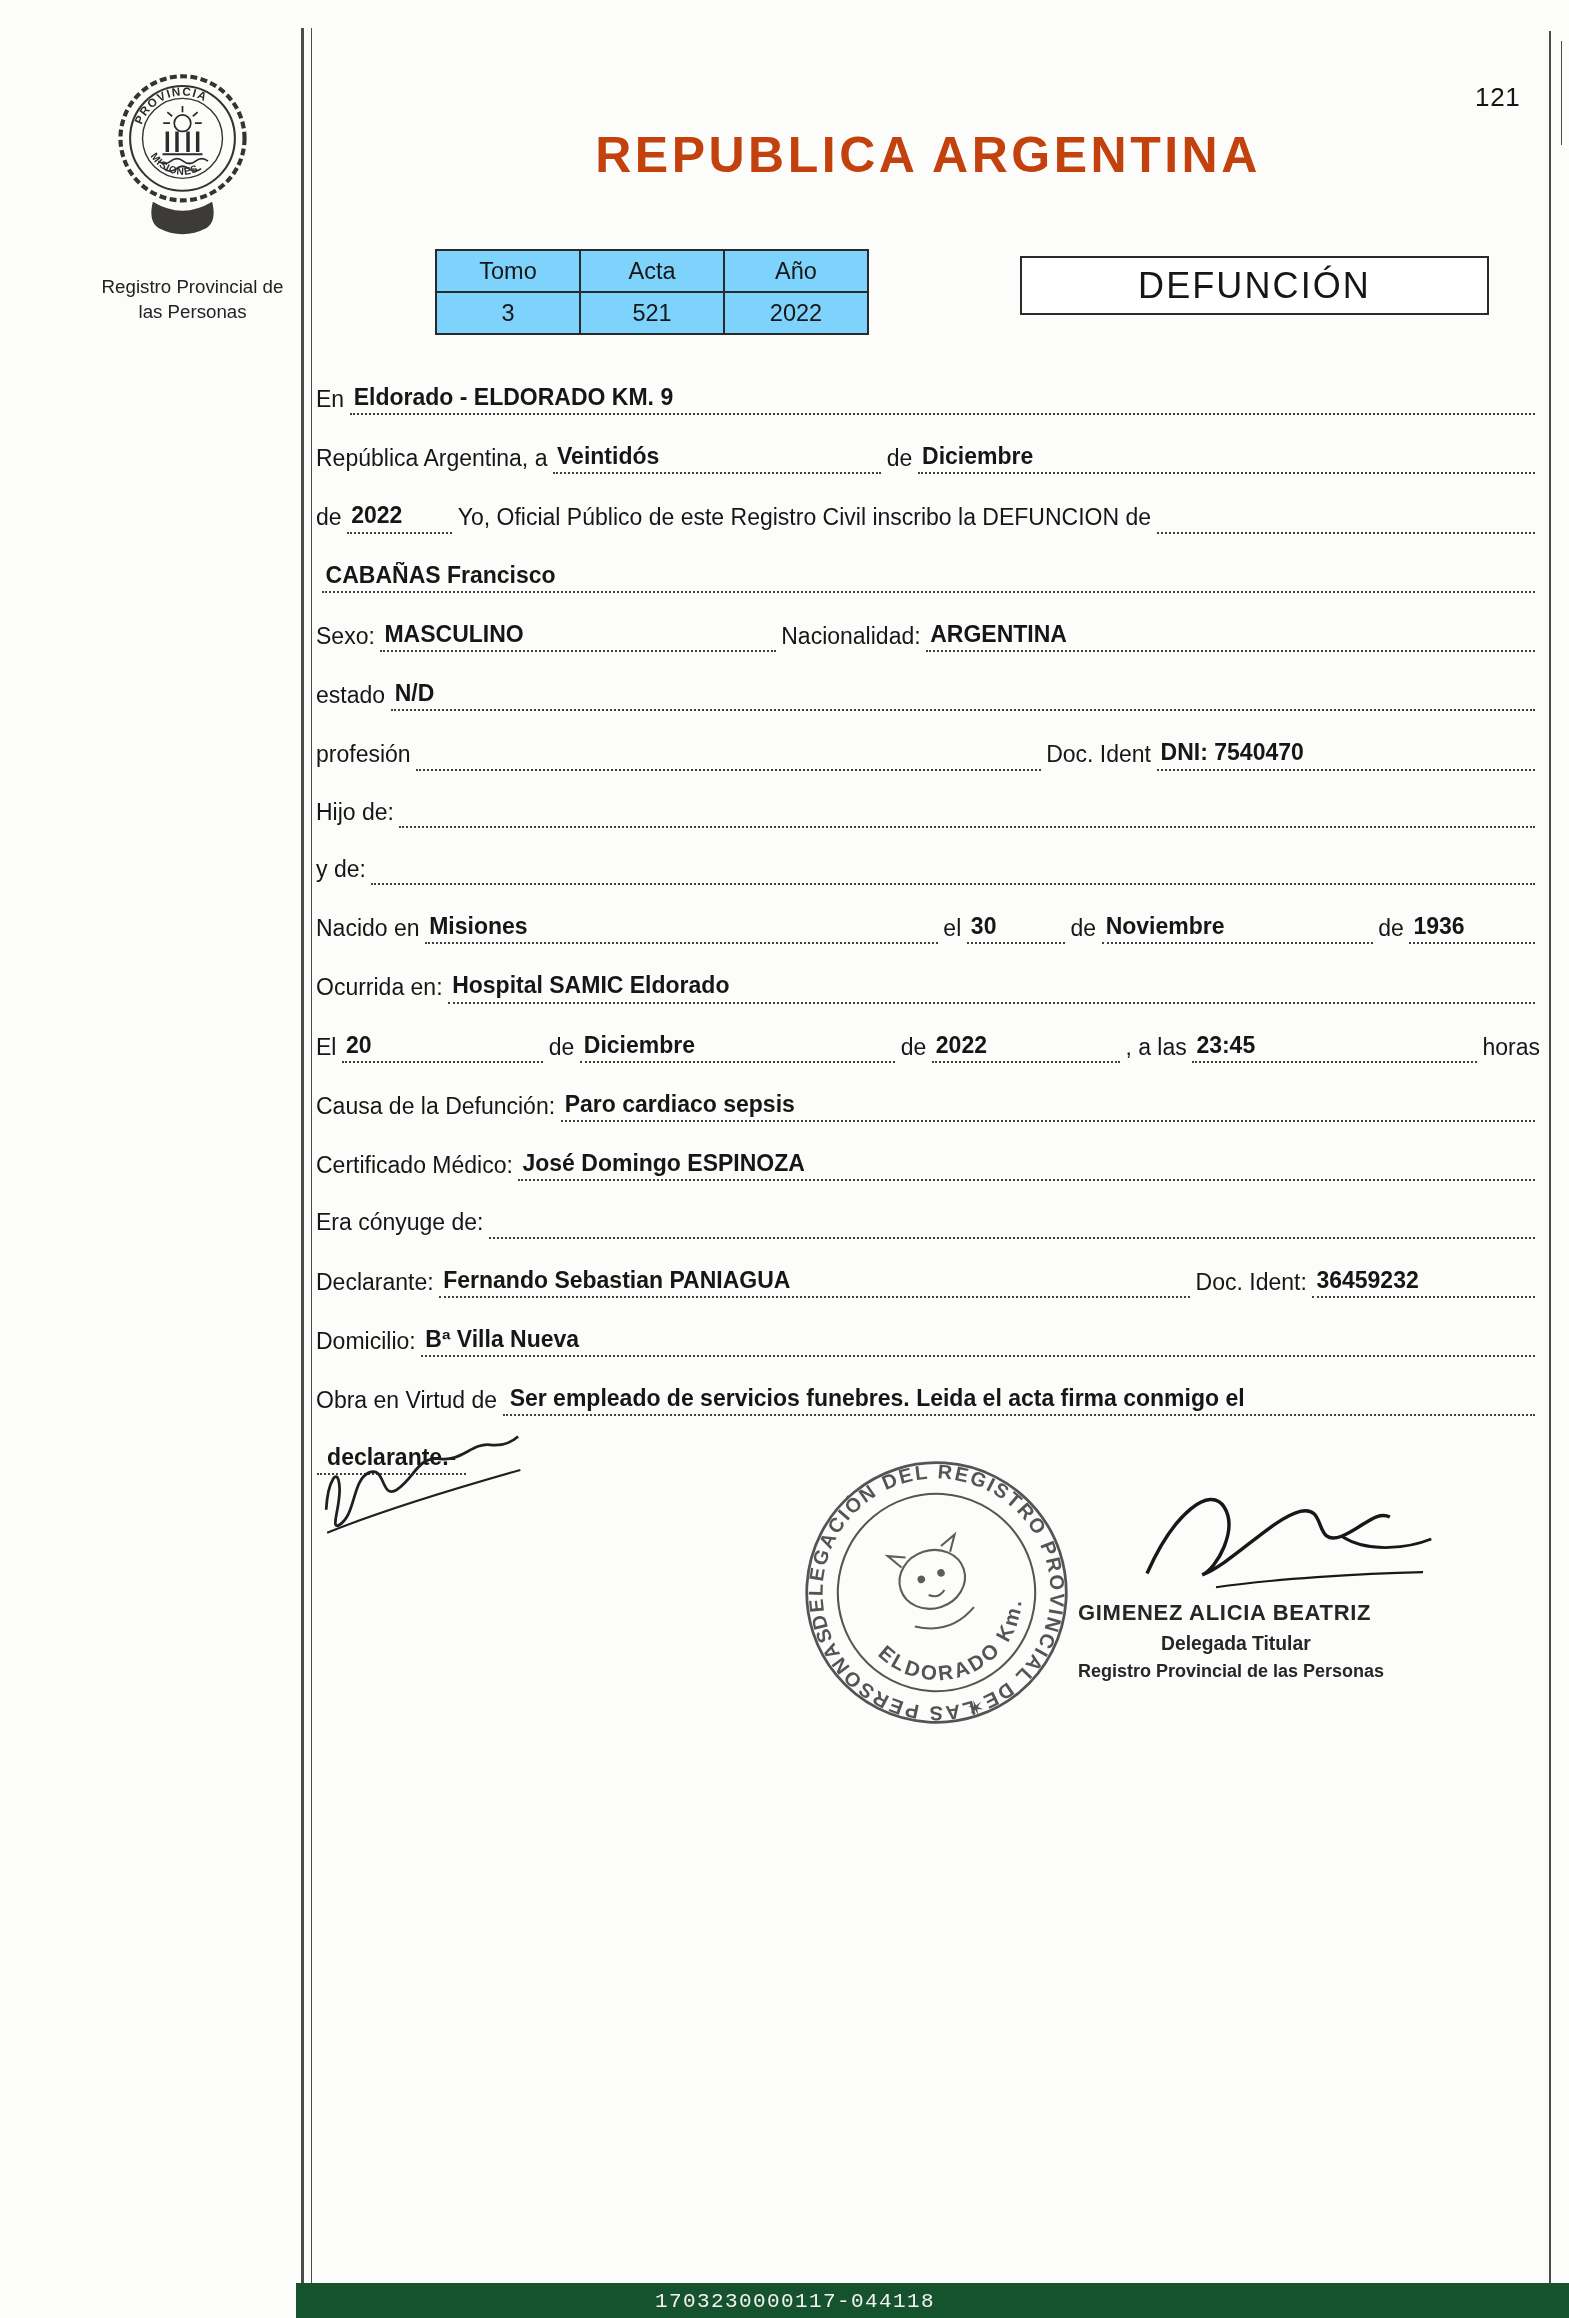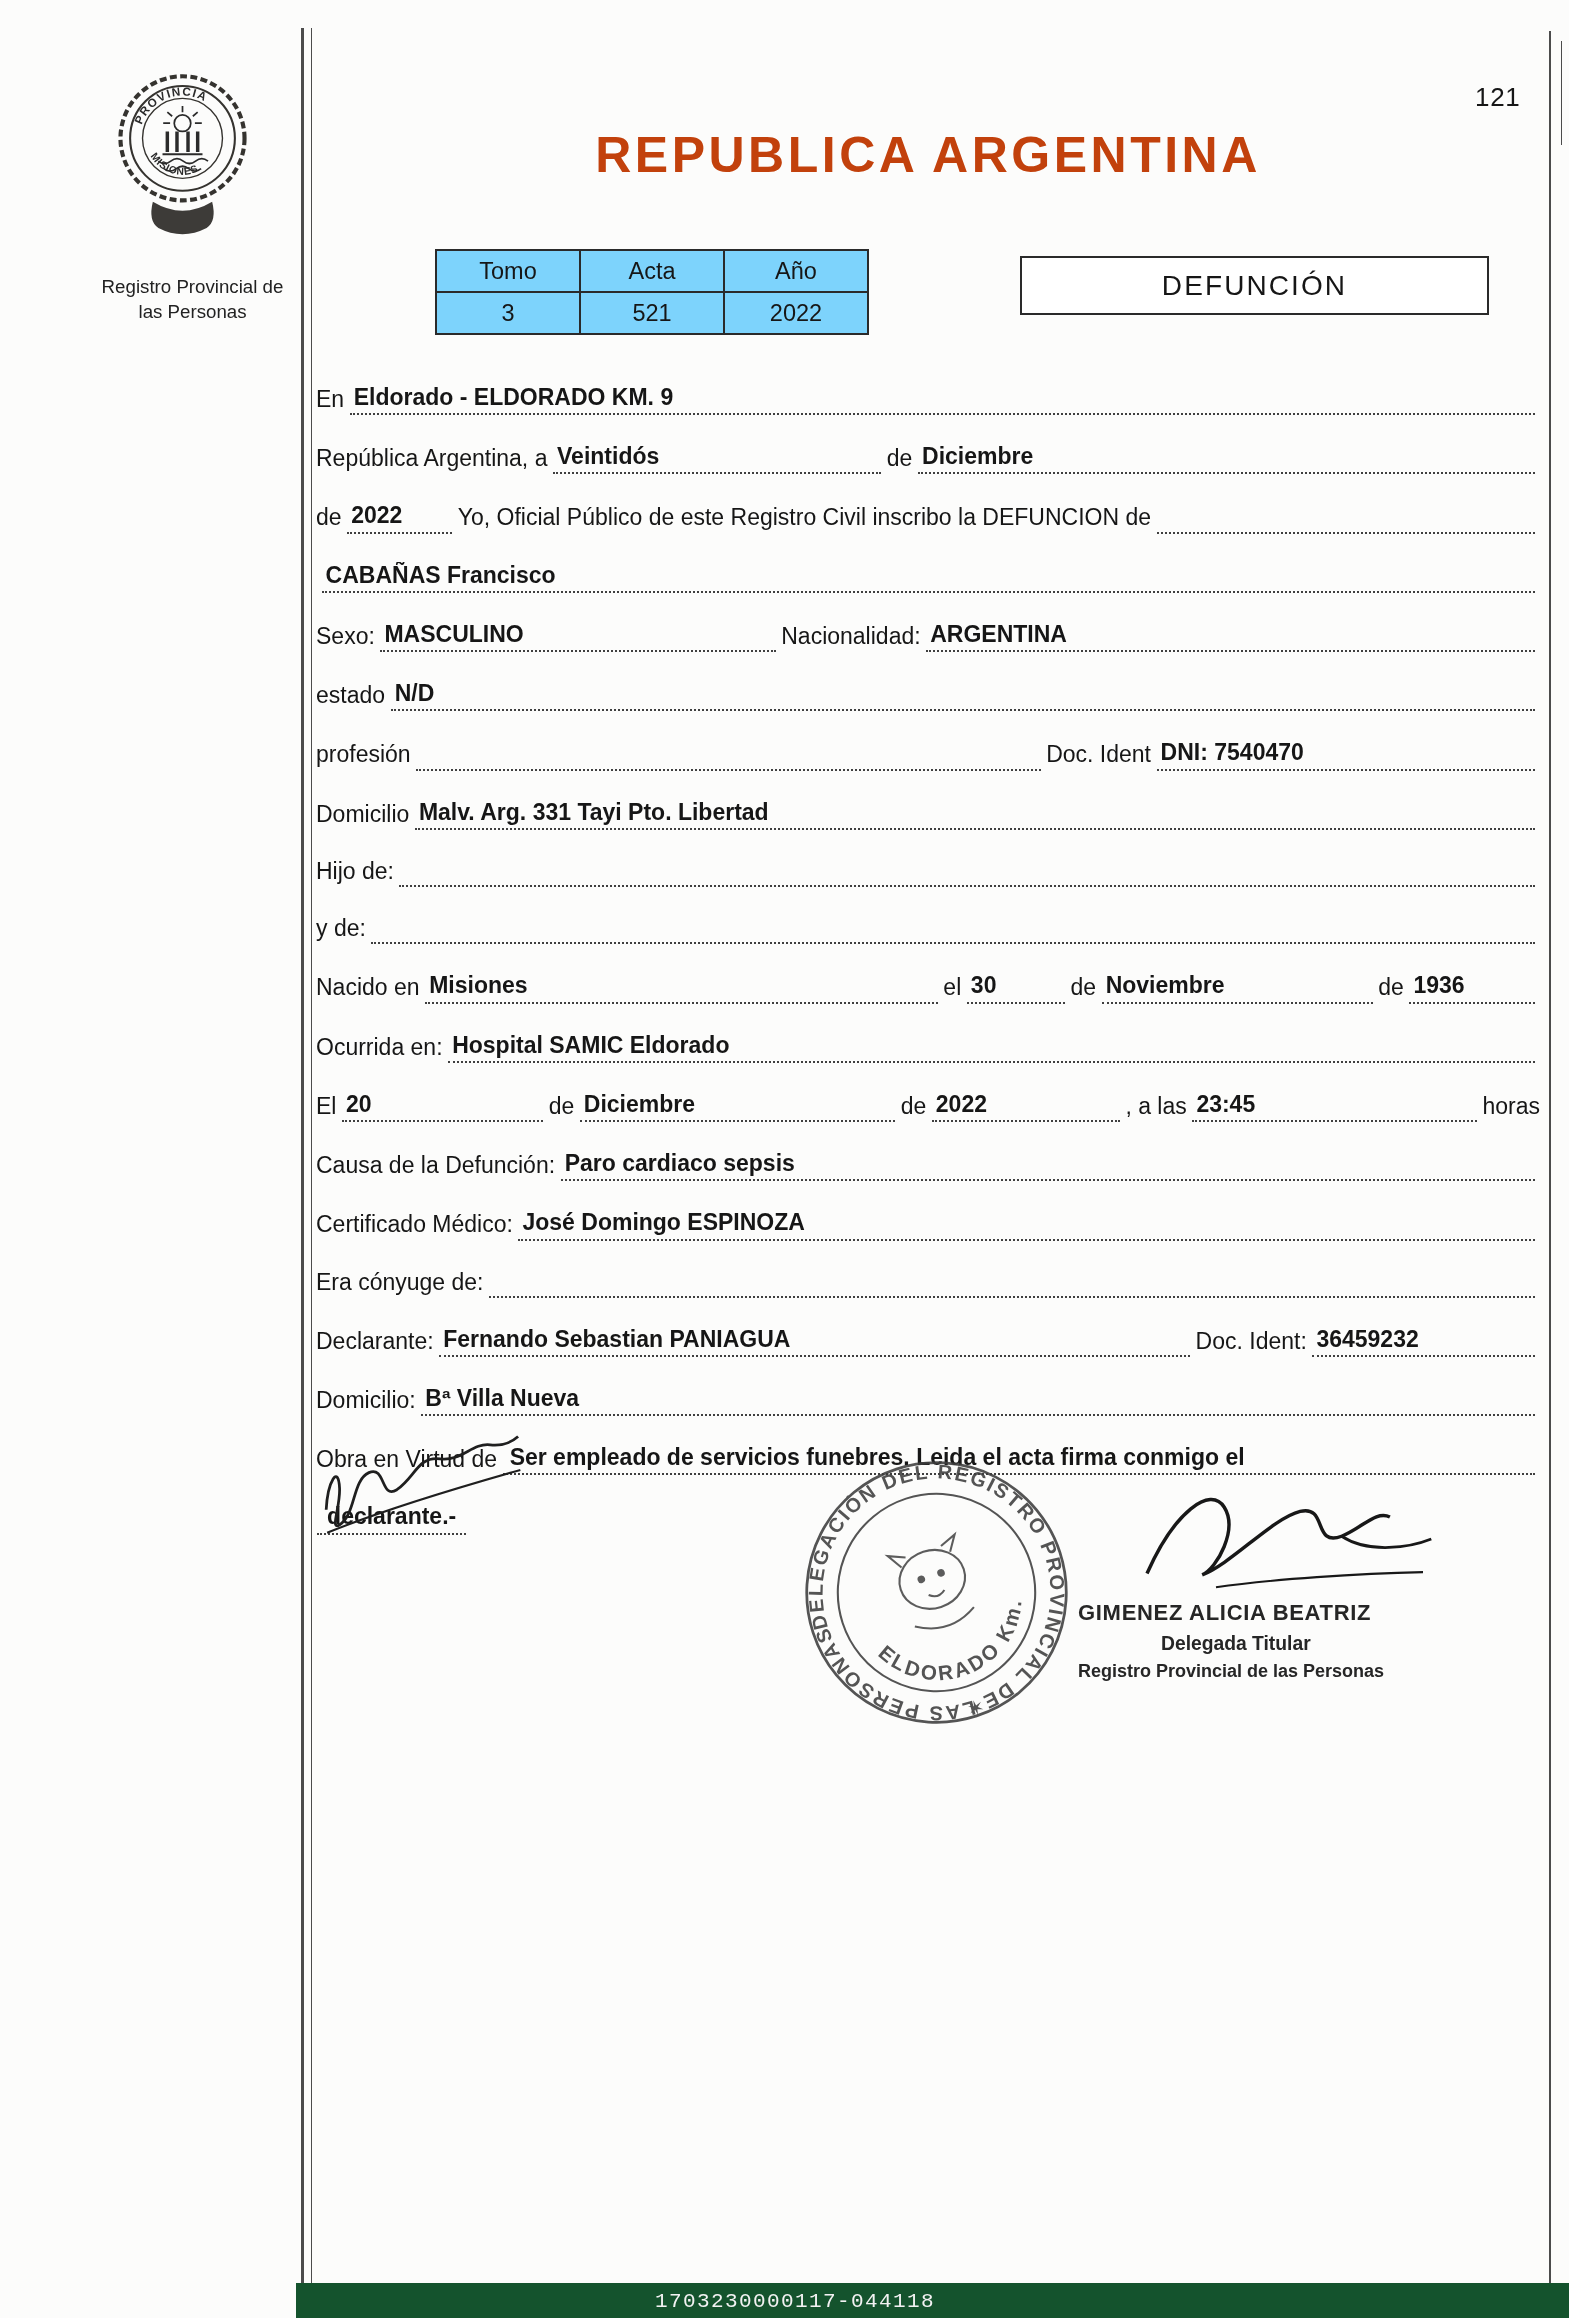"DEFUNCIÓN" .def-box { font-size: 28px -> 36px }
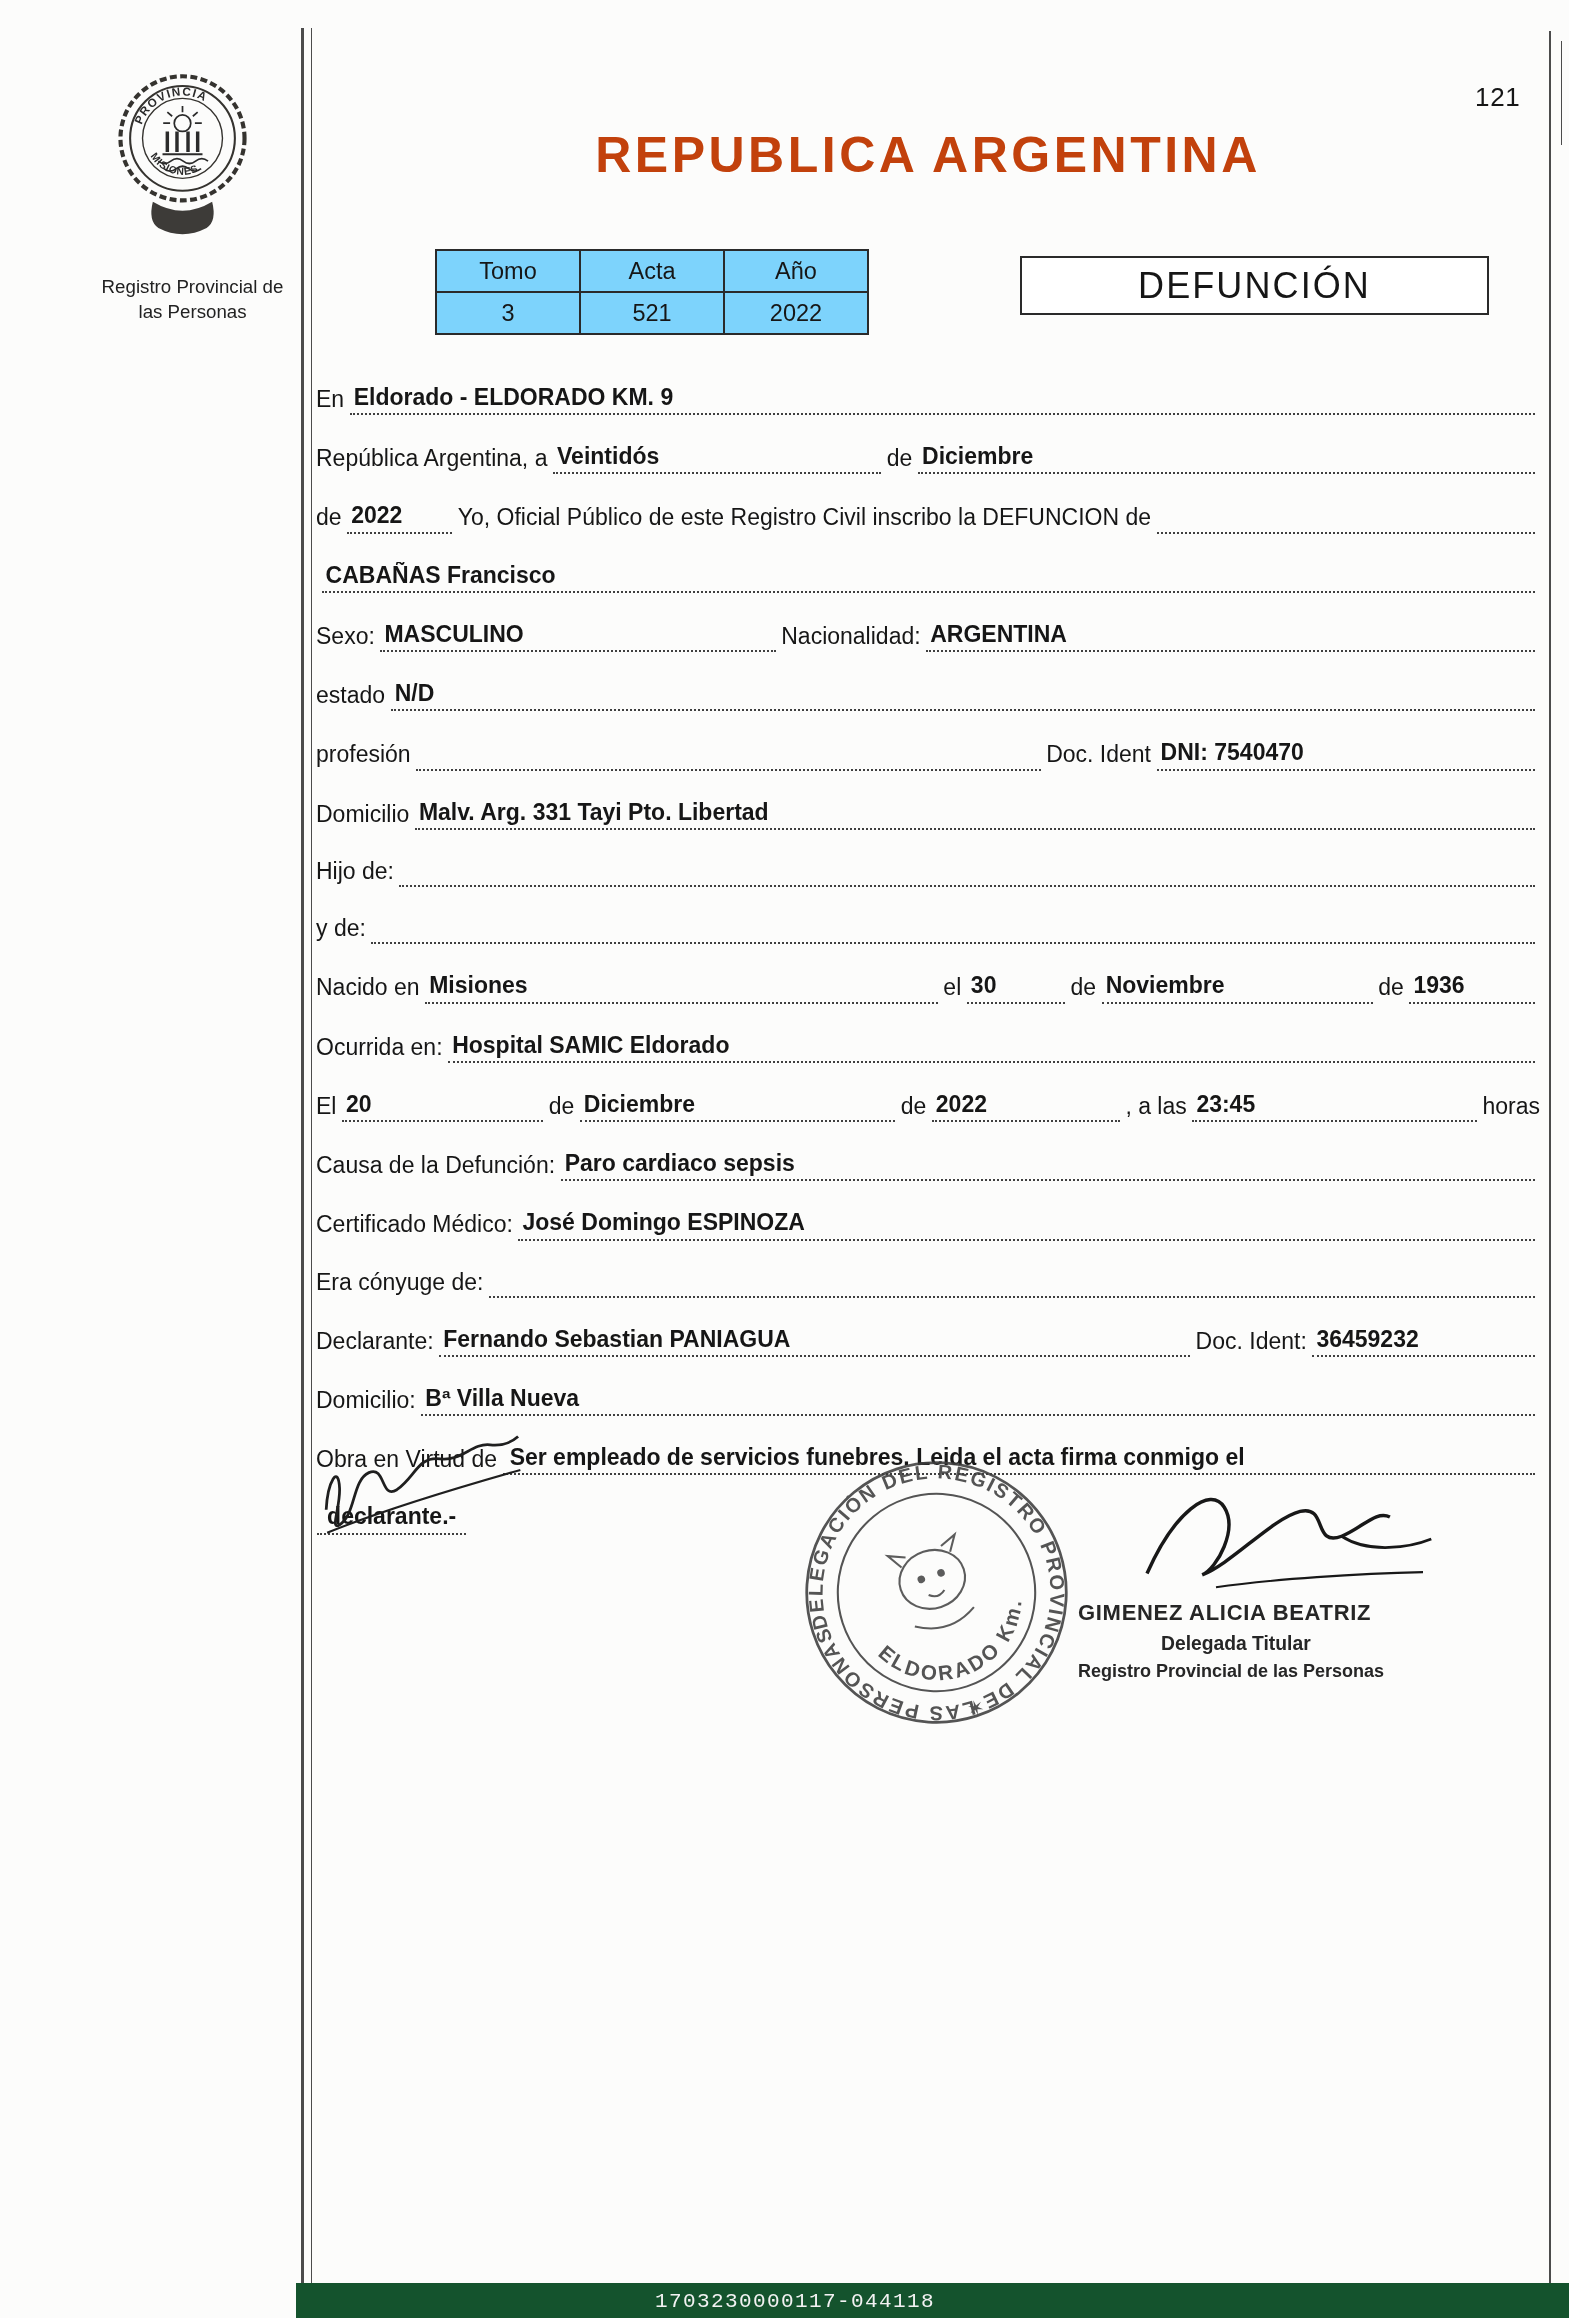"Domicilio" div.row { html: <div> <span>Domicilio</span> <span>Malv. Arg. 331 Tayi Pto. Libertad</span> </div> -> none }
